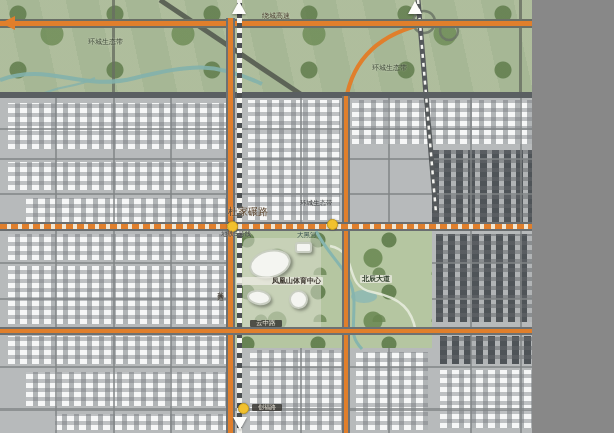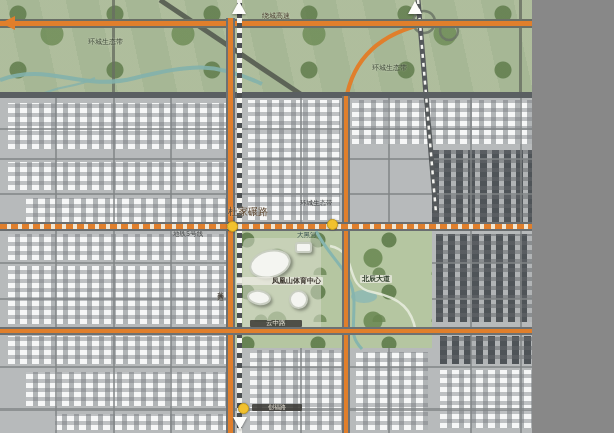"地铁5号线" div.lbl { padding-left: none -> 48px }
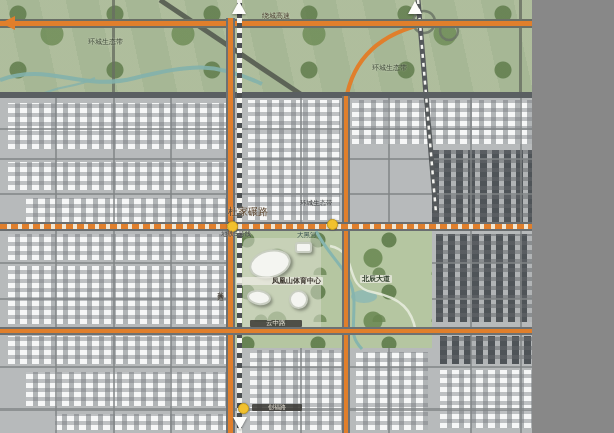"云中路" .chipdark { padding: 0 16px -> 0 6px }
